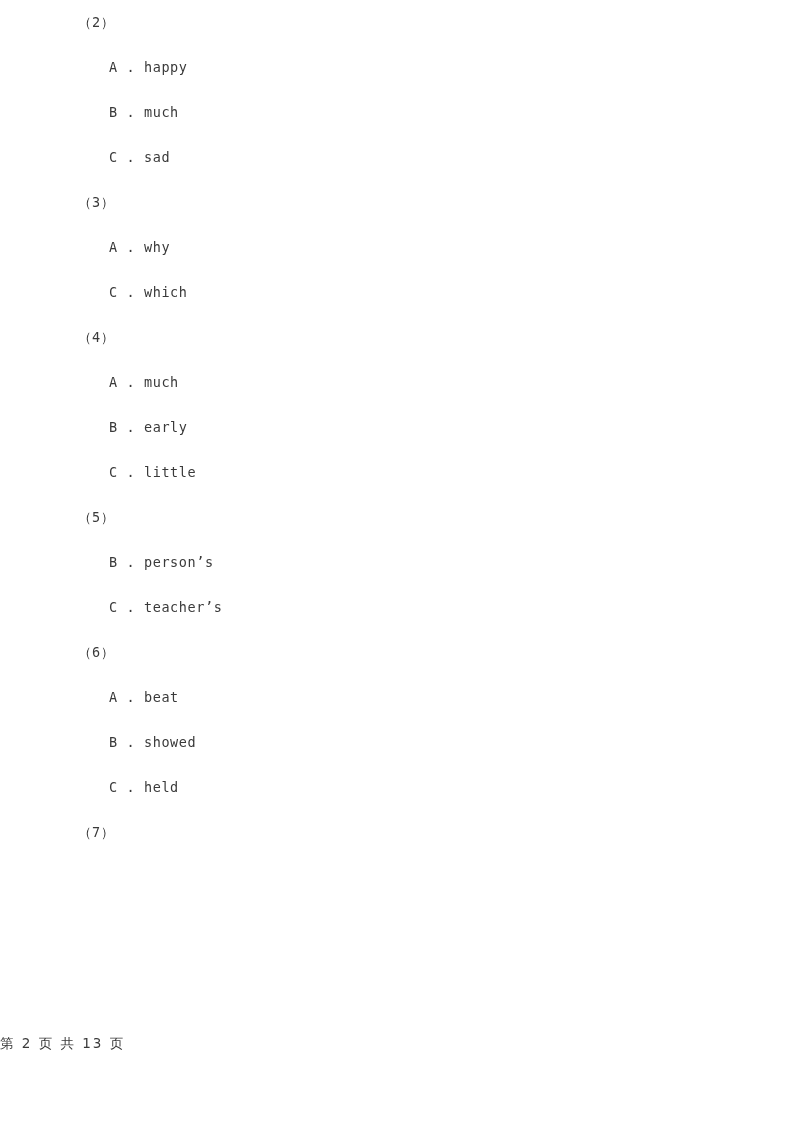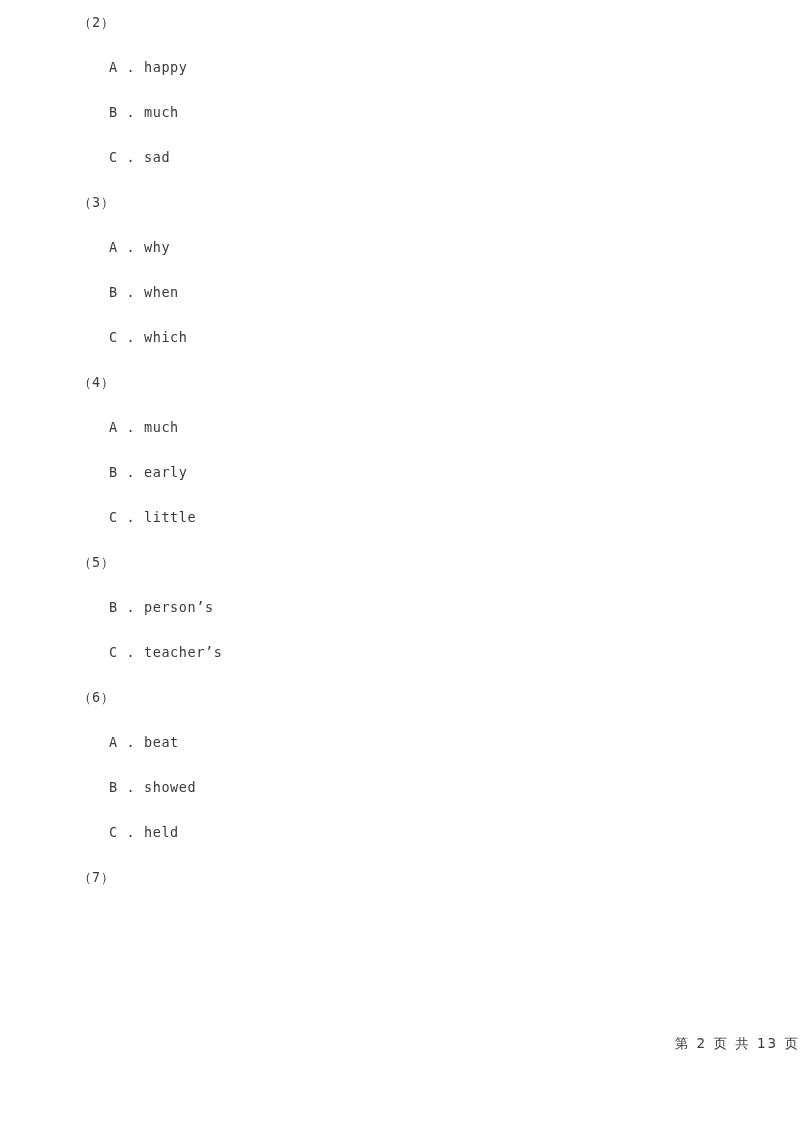"B . when" div.line { html: <div><span>B</span><span> . </span><span>when</span></div> -> none }
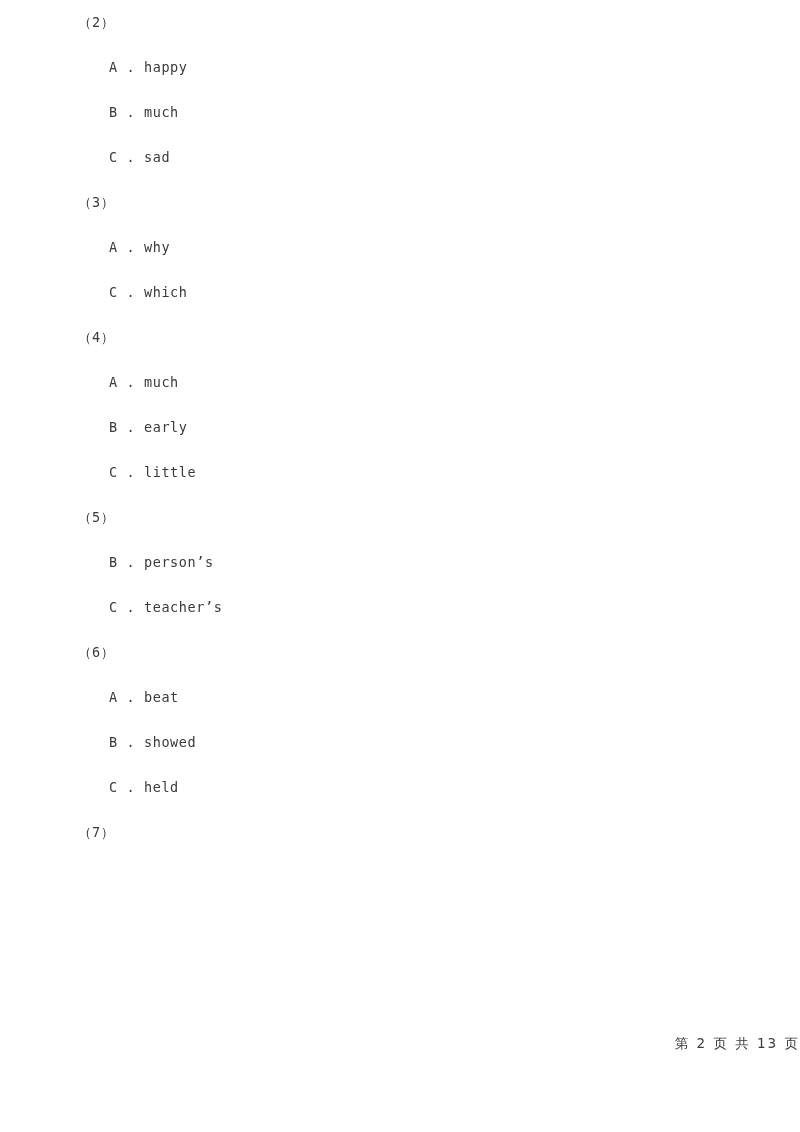"第 2 页 共 13" .footer { text-align: right -> left }
